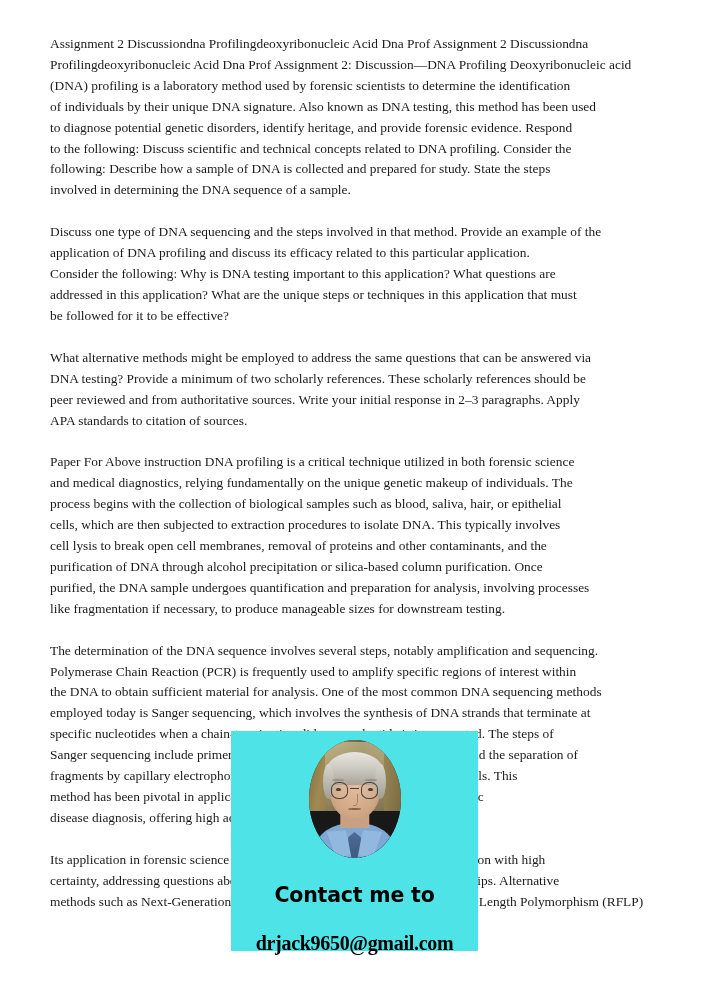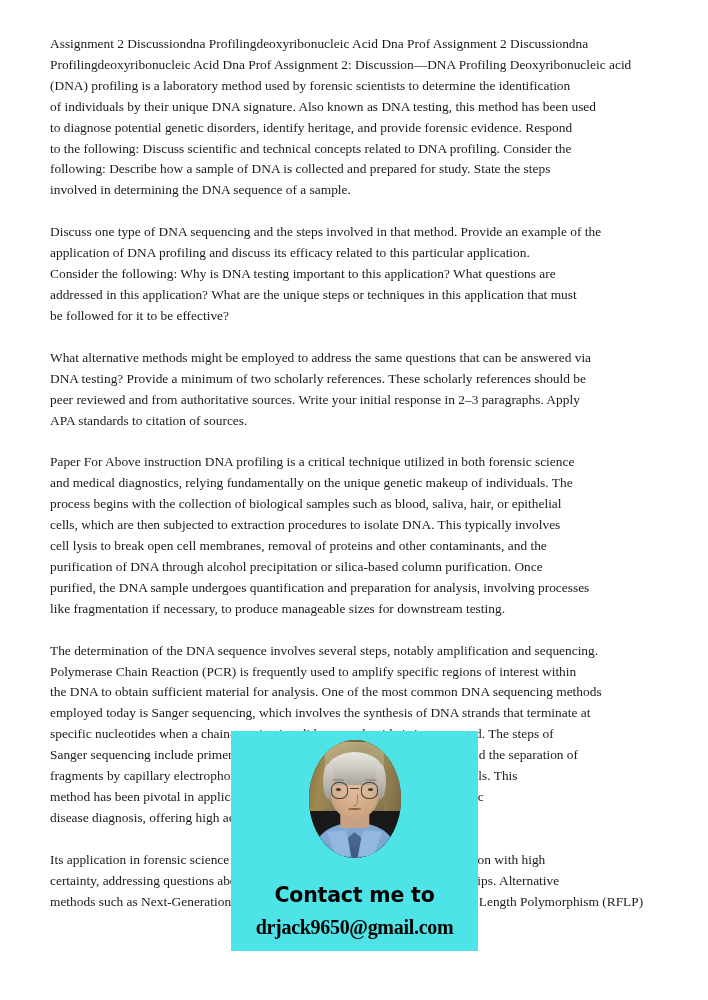"drjack9650@gmail.com" #promo-email { margin-top: 6px -> 22px }
